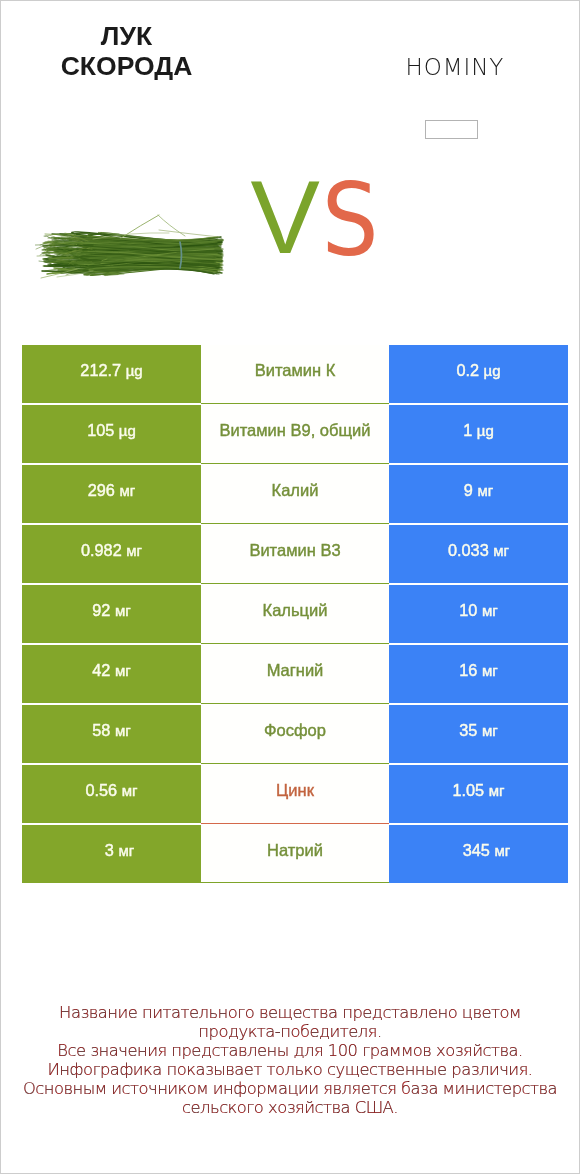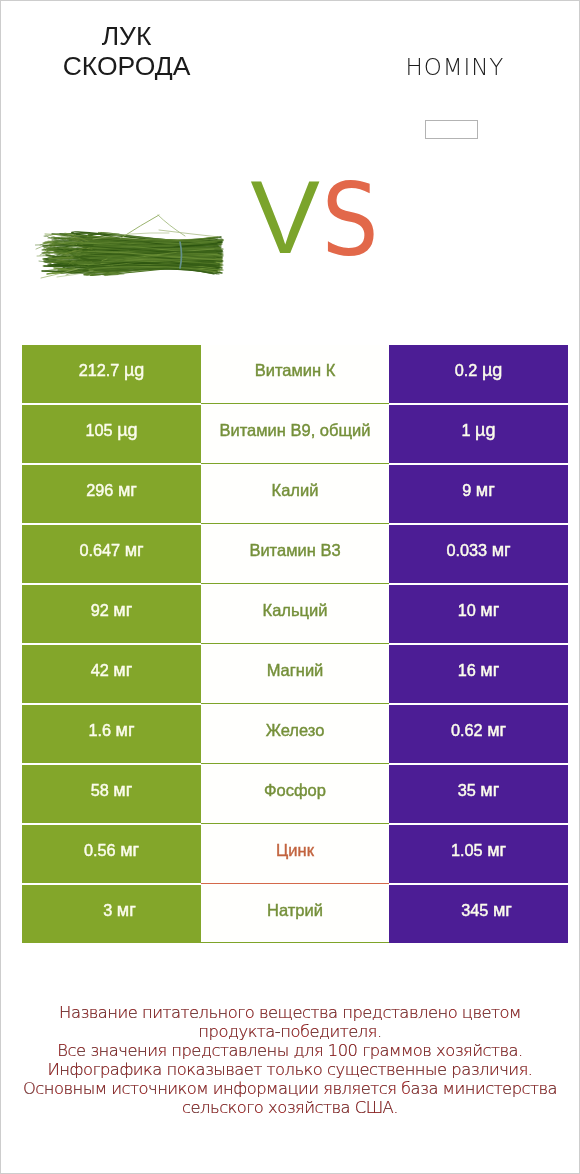"ЛУК" #t-left { font-weight: 400 -> 700 }
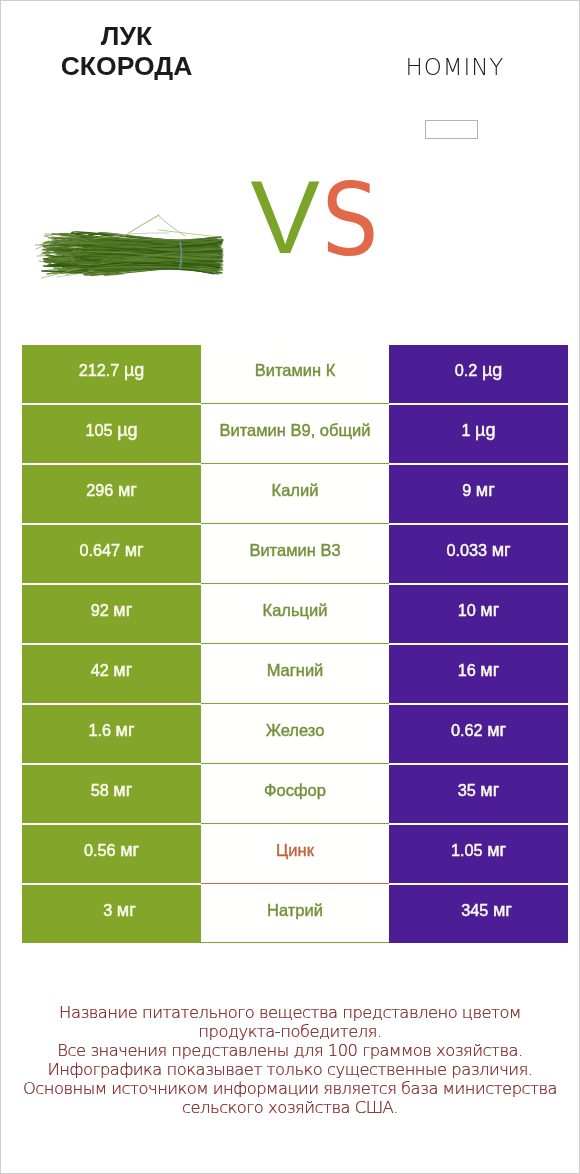"µg" .unit { font-size: 18px -> 15px }
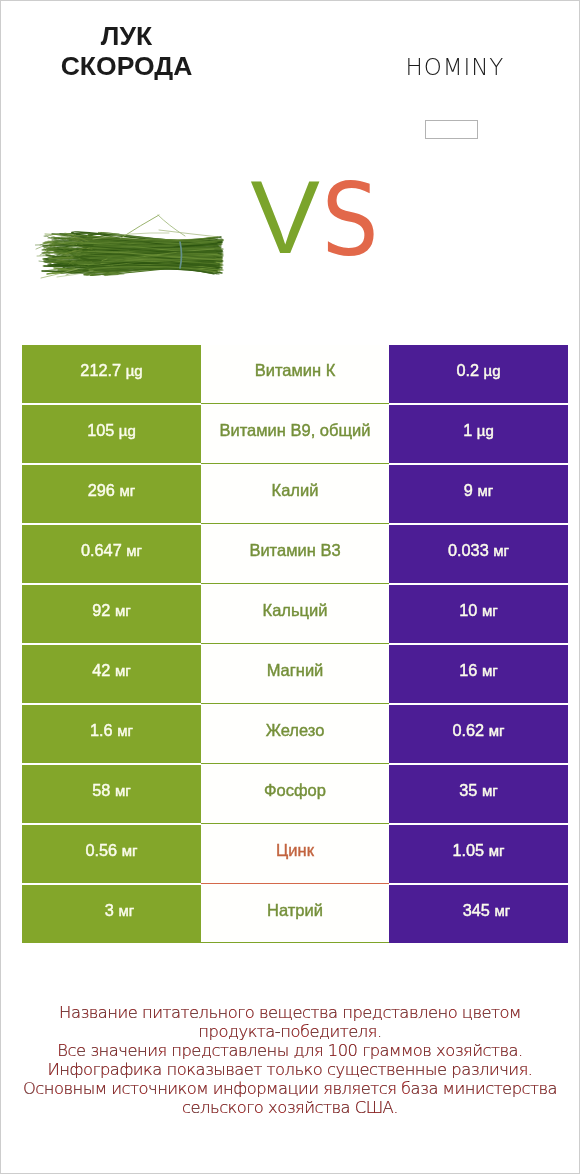"0.2 µg" .c-r { background: #4c1d95 -> #3b82f6 }
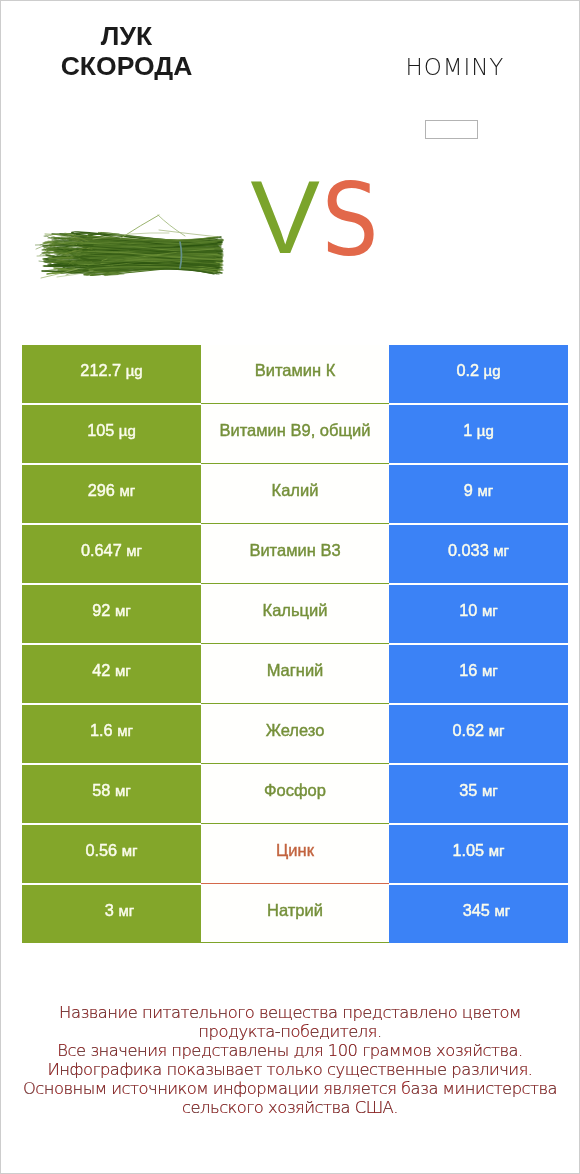"0.647" span { text: 0.647 -> 0.982 }
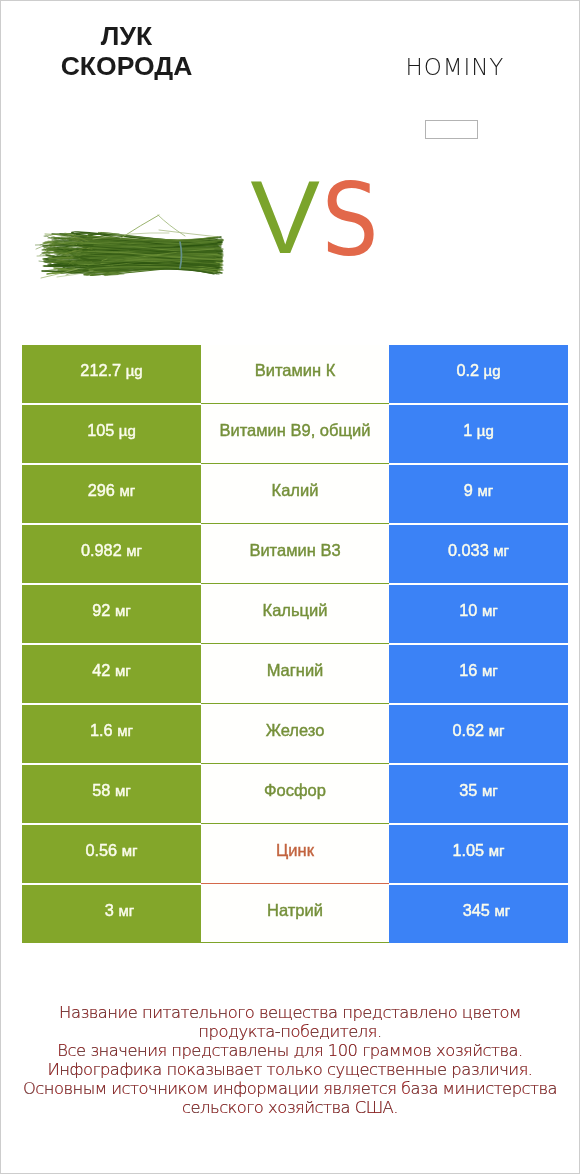"1.6 мг" tr { html: <tr> <td><span>1.6</span> <span>мг</span></td> <td><span>Железо</span></td> <td><span>0.62</span> <span>мг</span></td> </tr> -> none }
